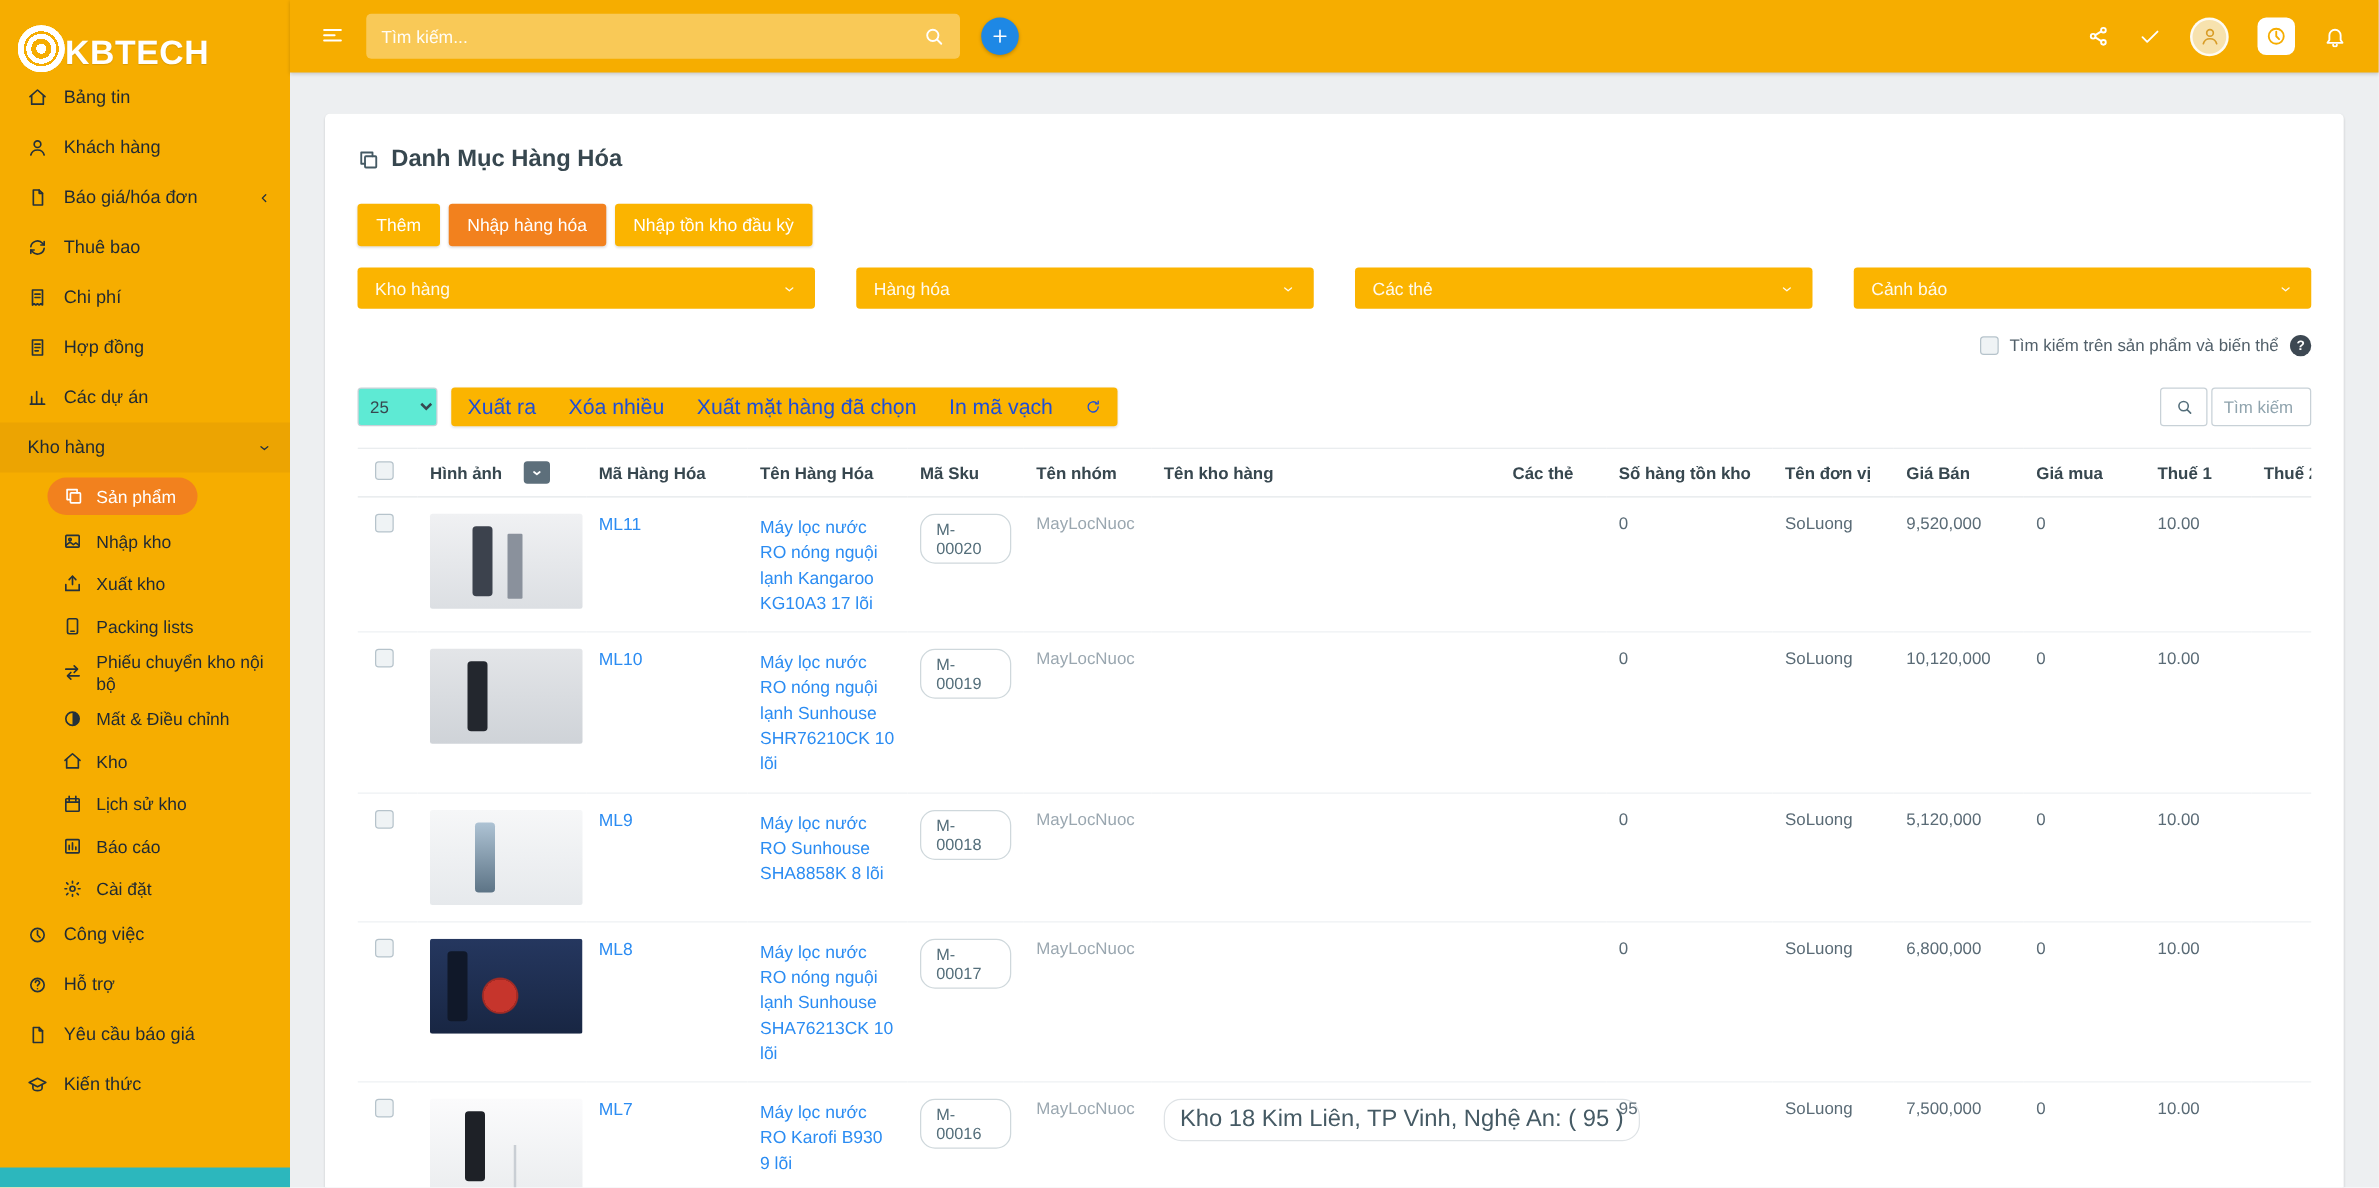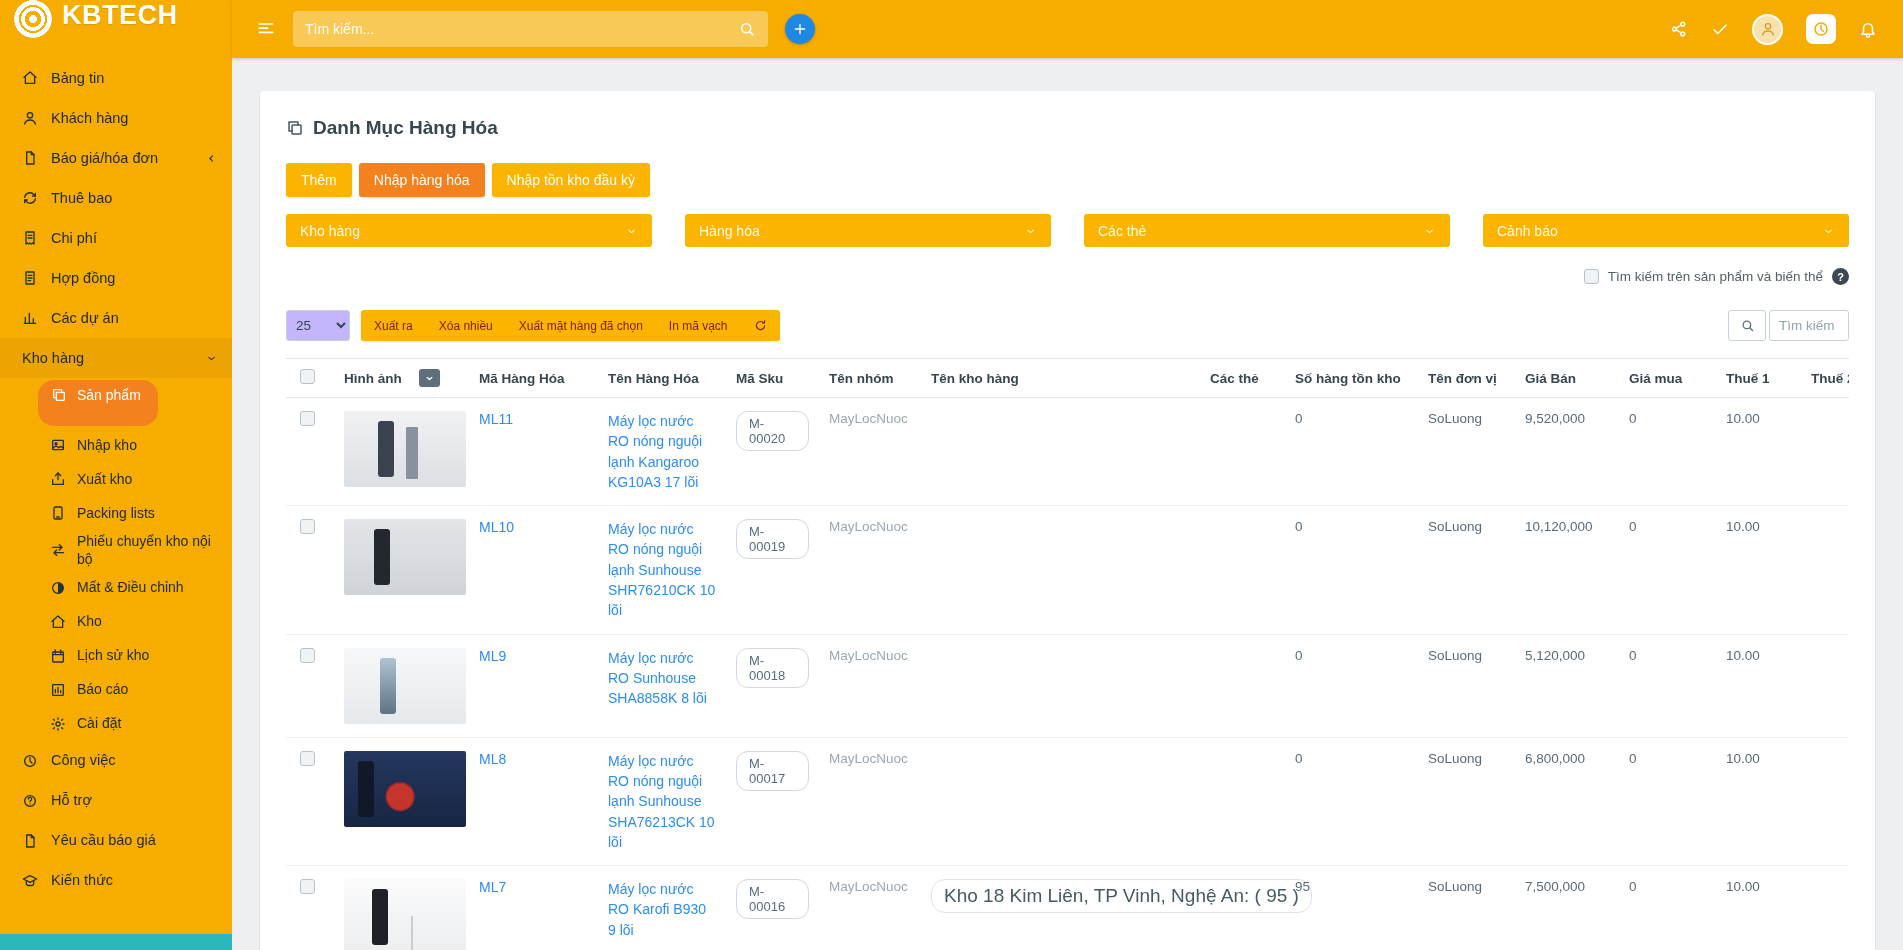"KBTECH" .logo { align-items: flex-start -> flex-end; gap: 10px -> none }
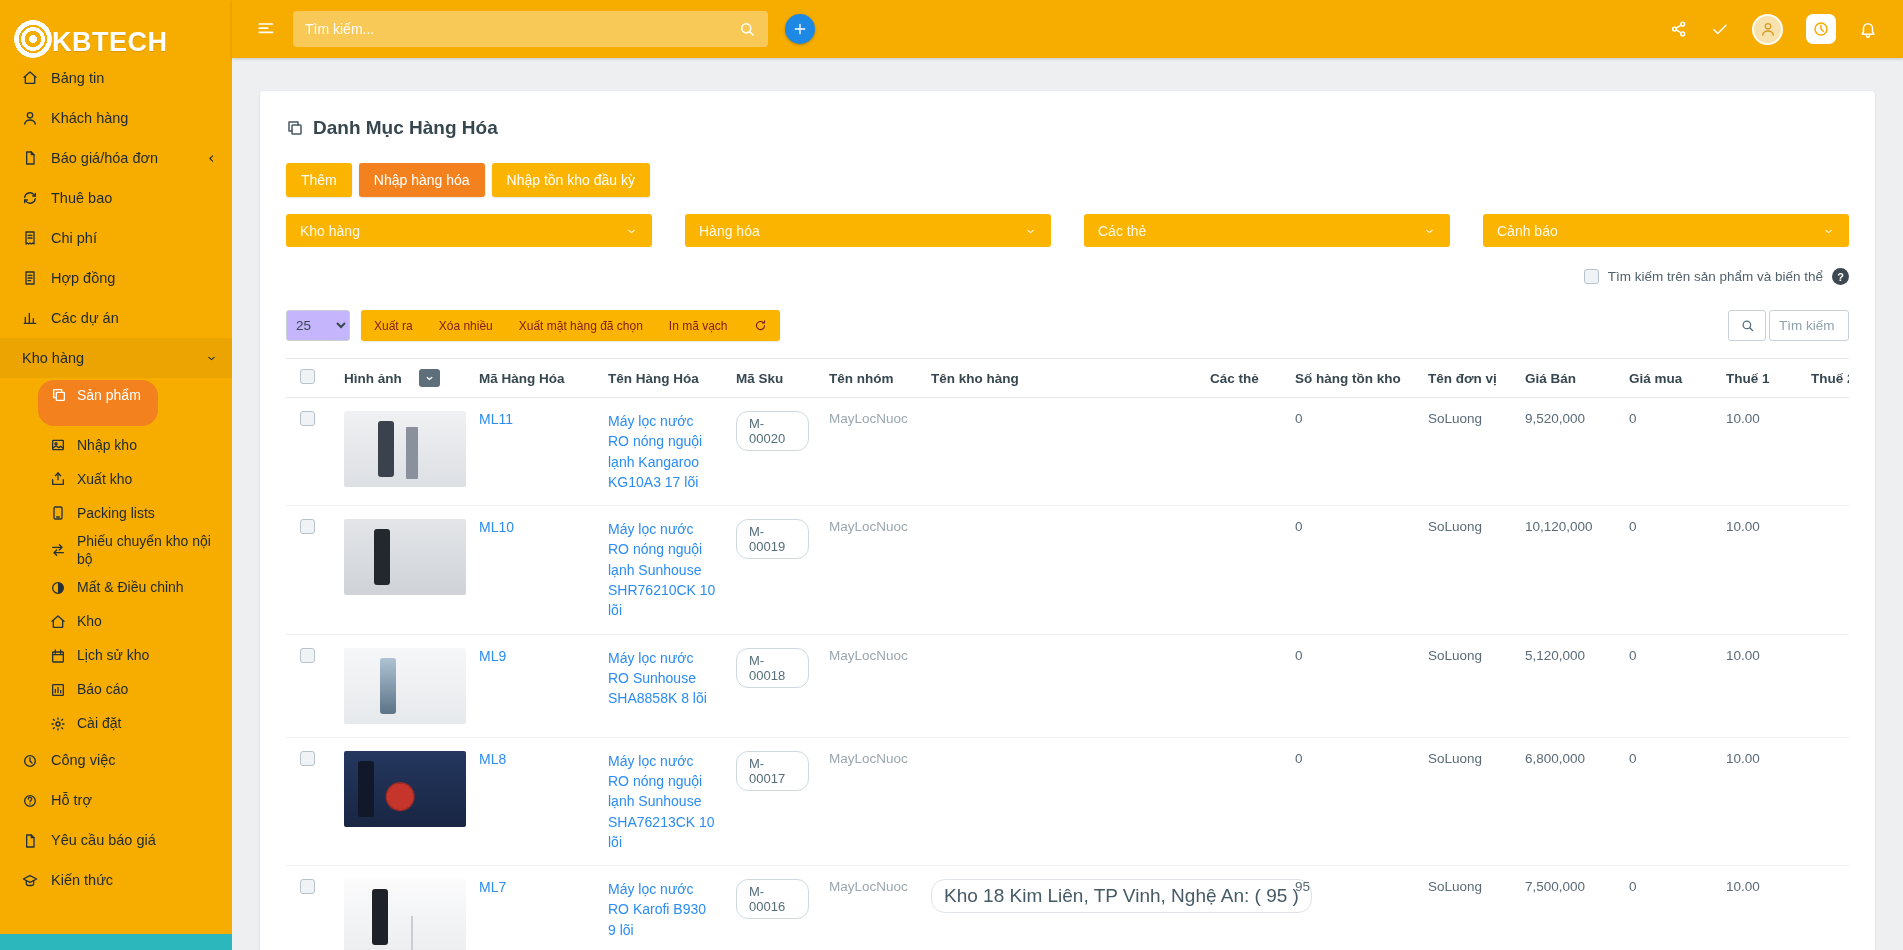"25" .sel-wrap select { background: #c4b5fd -> #5eead4 }
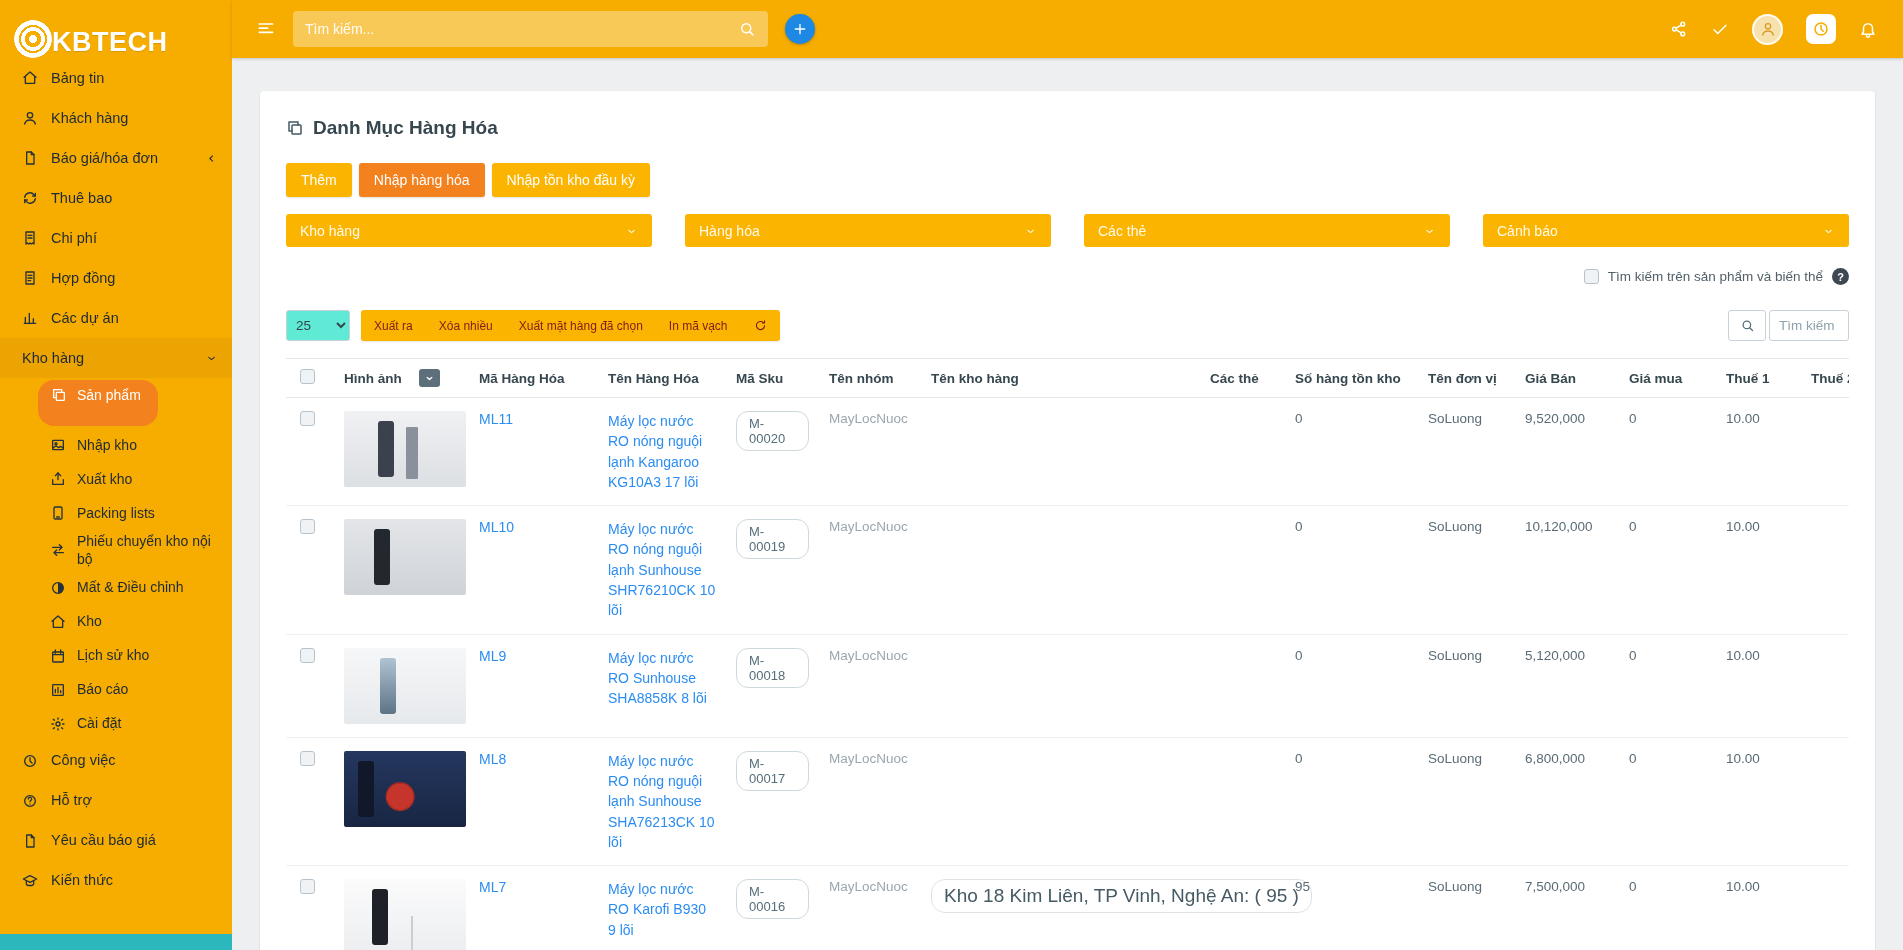"Xuất ra" .tbtn { color: #7f1d1d -> #1d4ed8; font-size: 12px -> 17px }
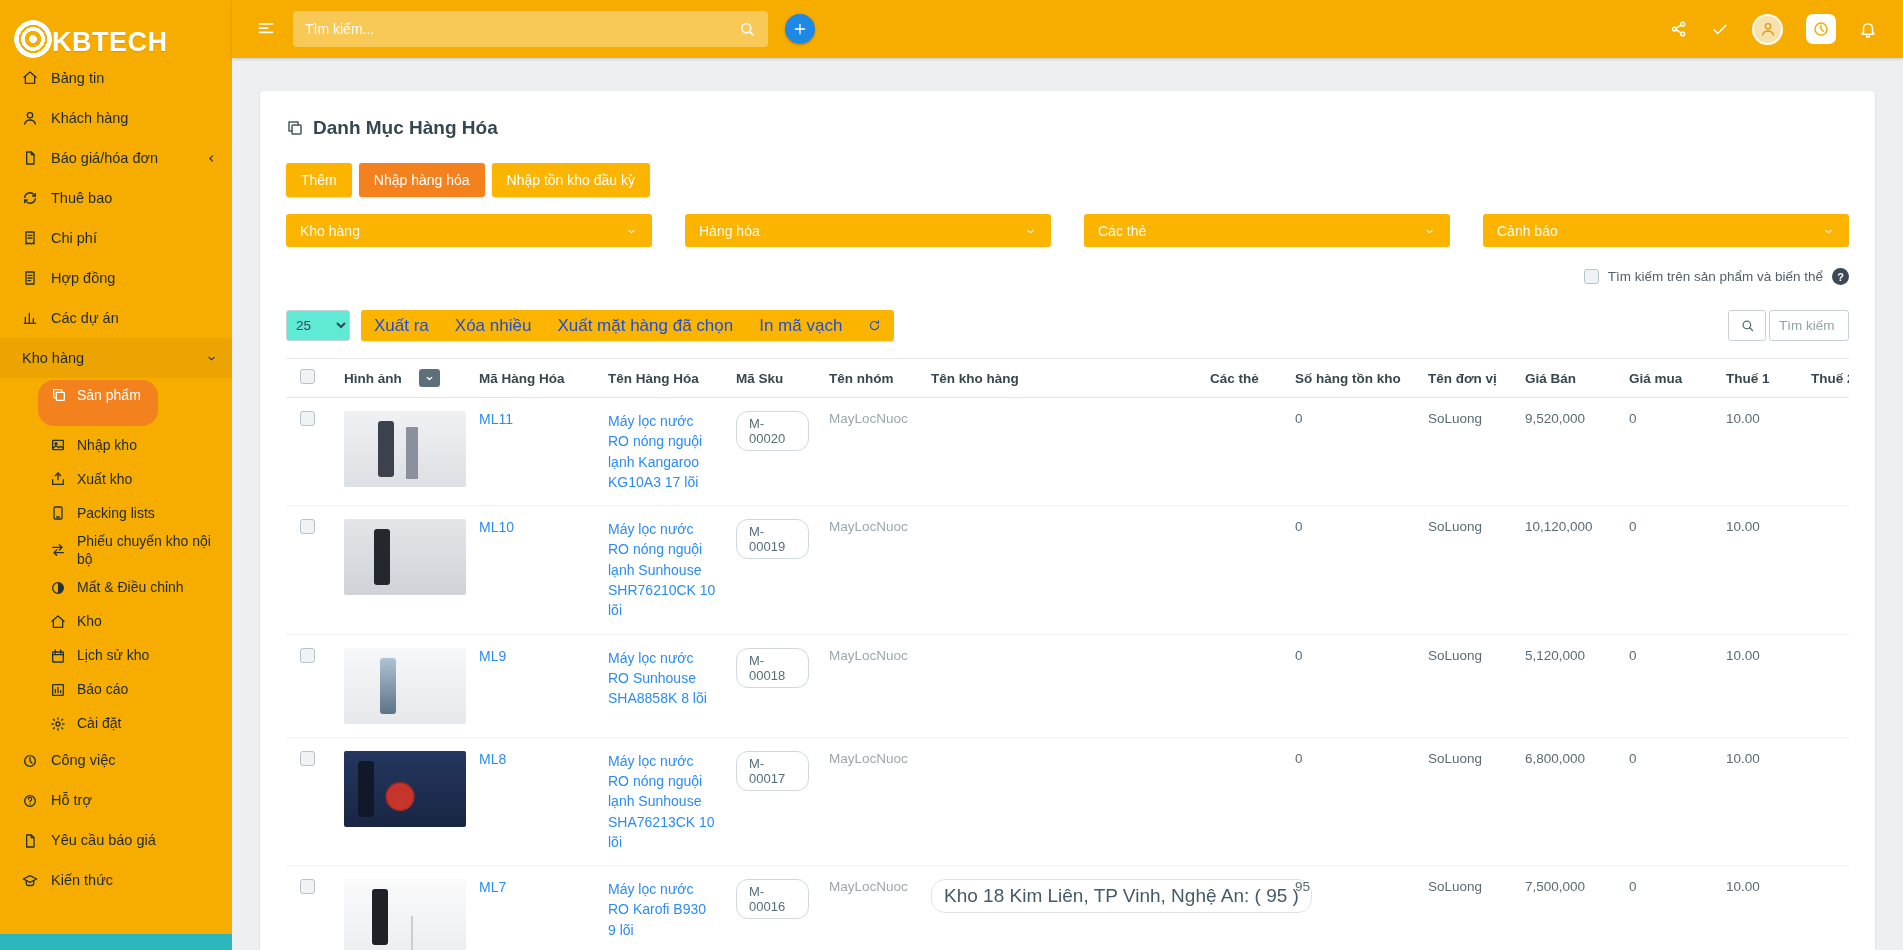"Sản phẩm" .pill { padding: 6px 17px 22px 13px -> 6px 17px 6px 13px }
